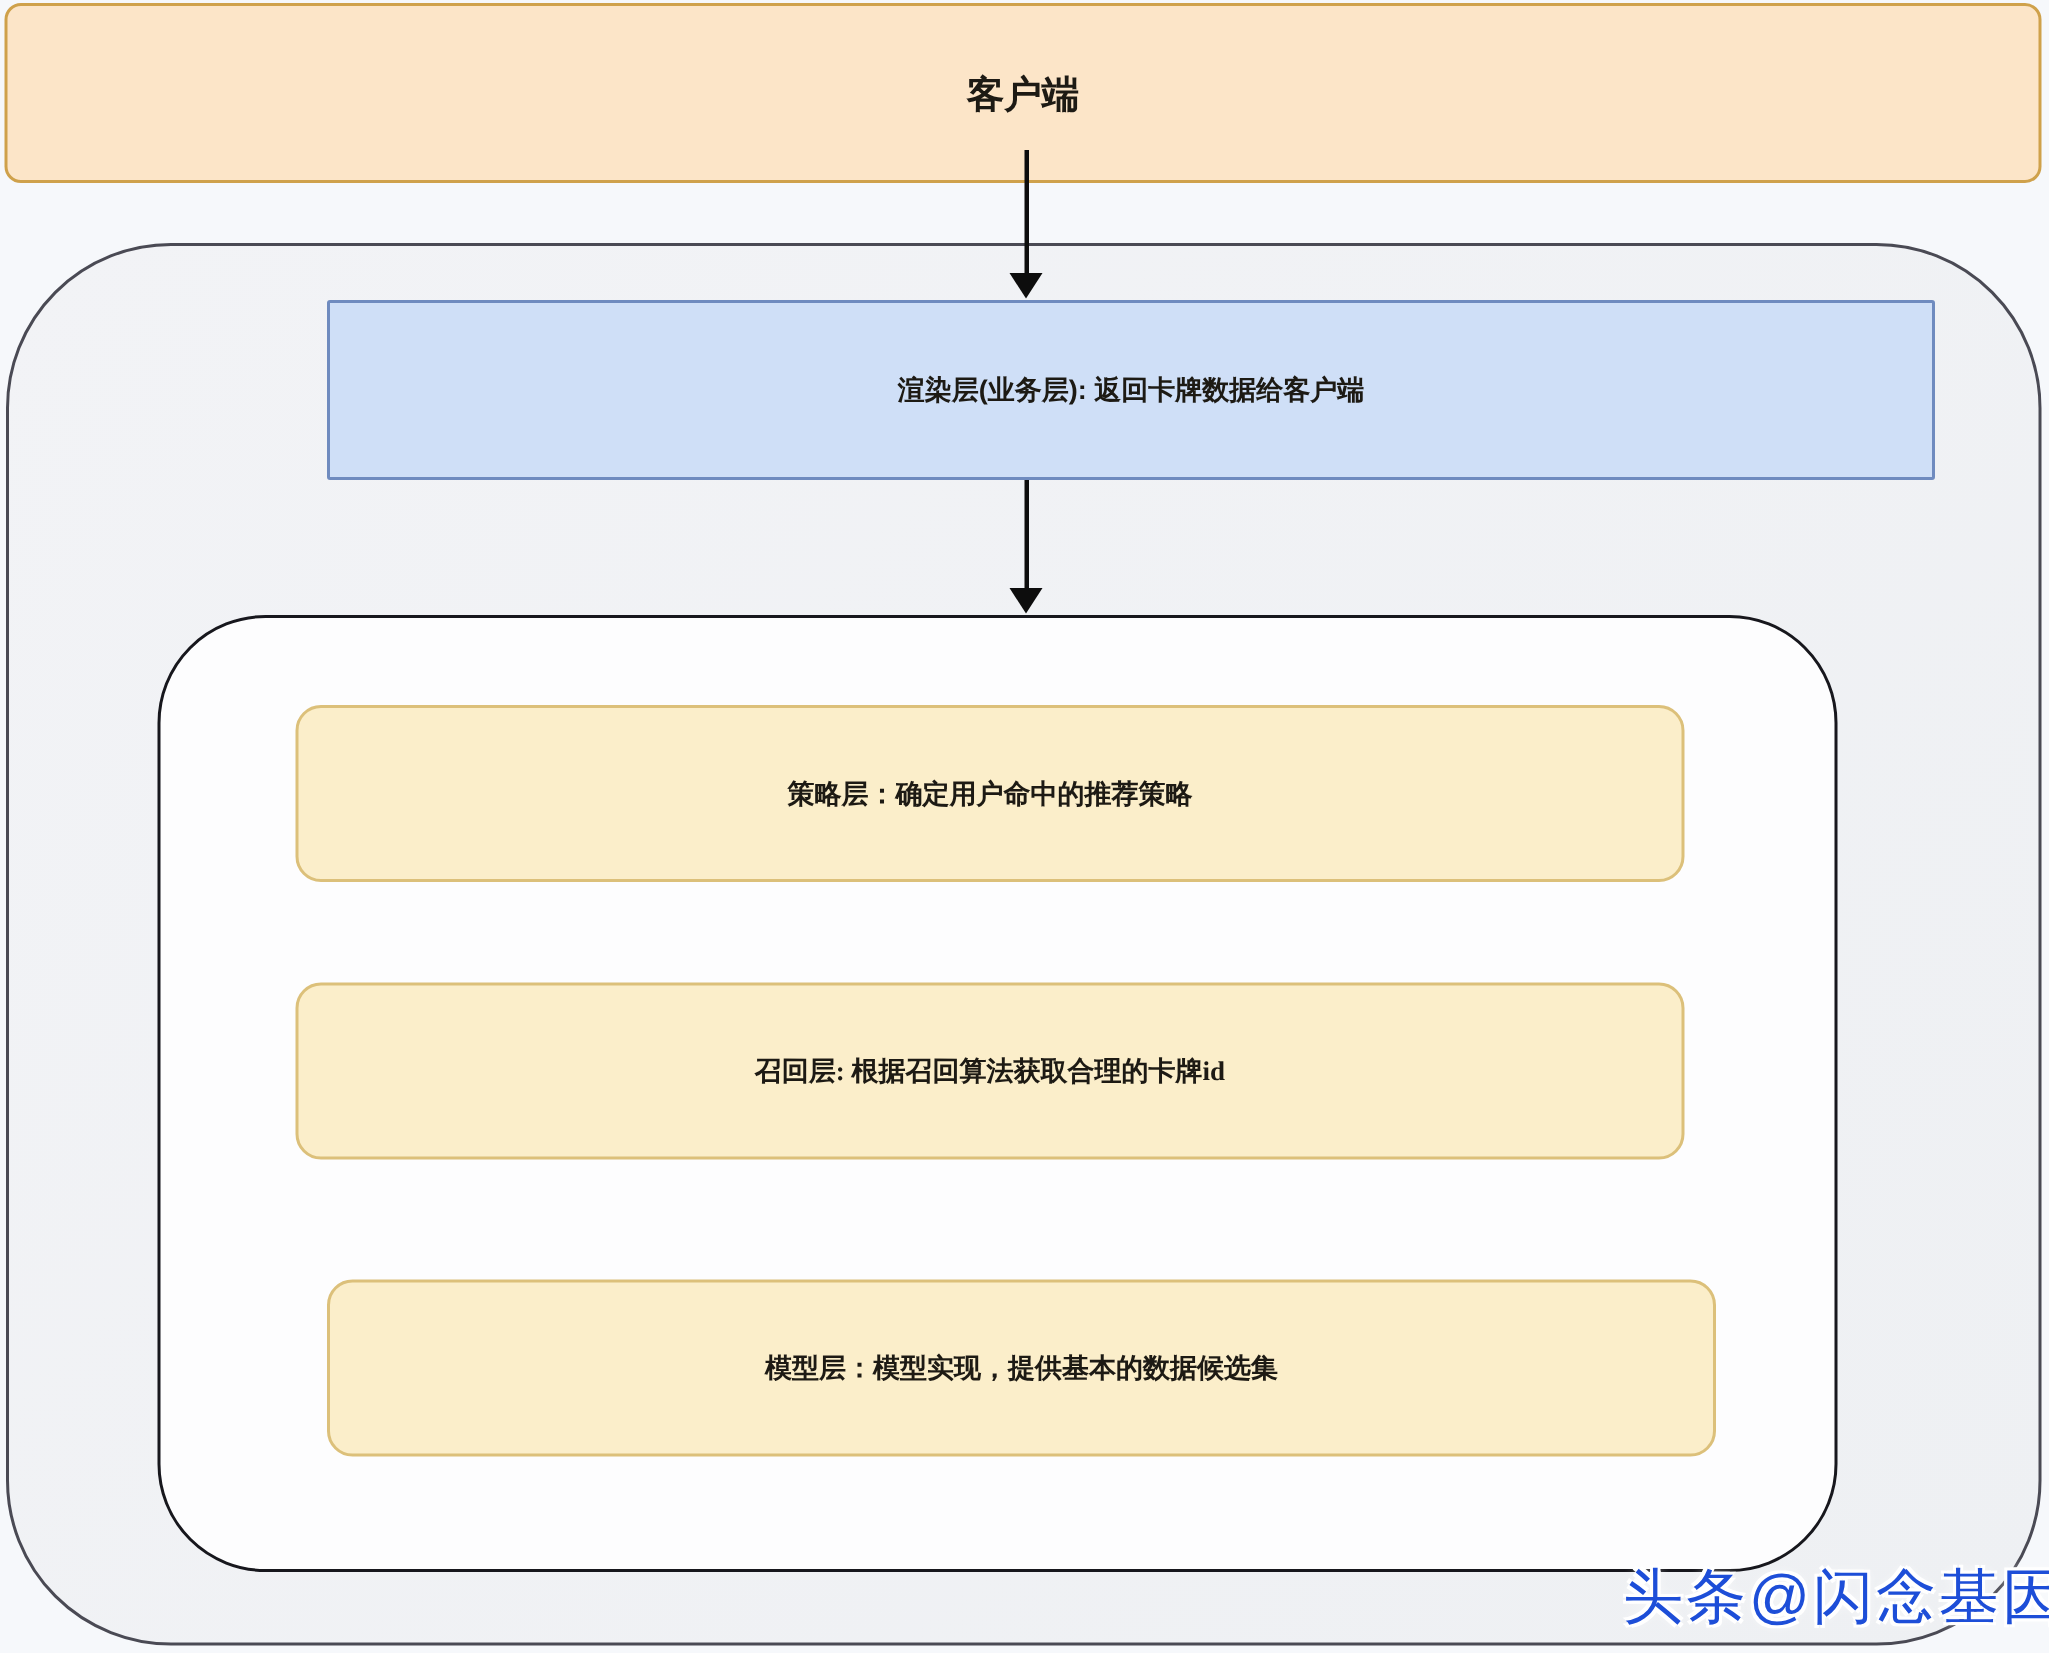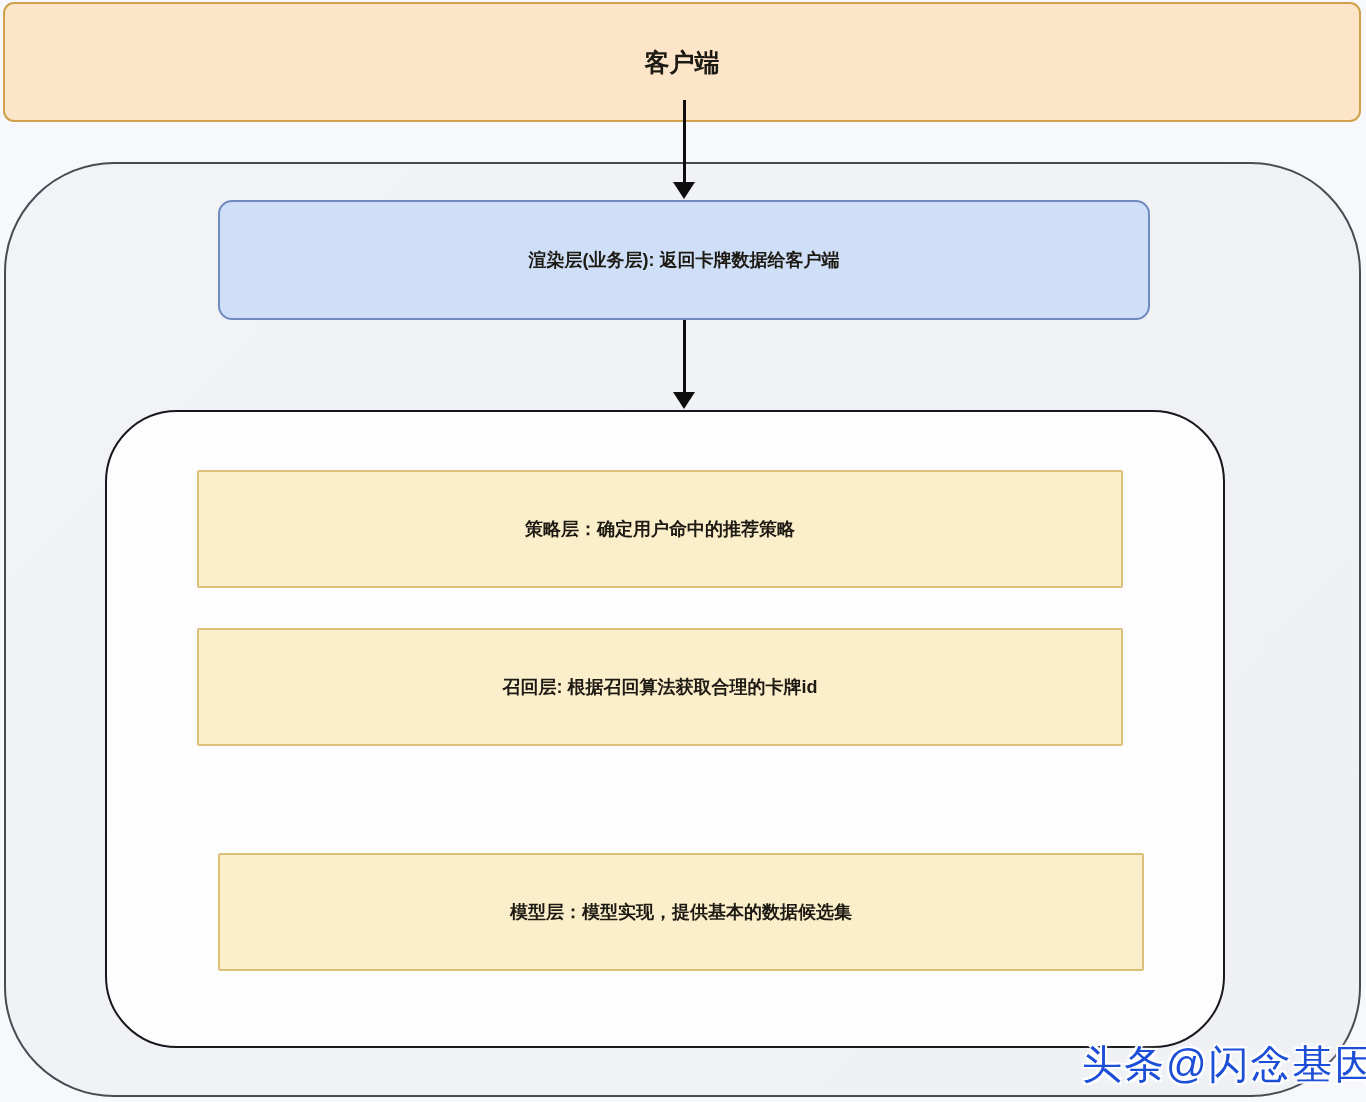"渲染层(业务层): 返回卡牌数据给客户端" .render-box { border-radius: 14px -> 2px; width: 932px -> 1072px }
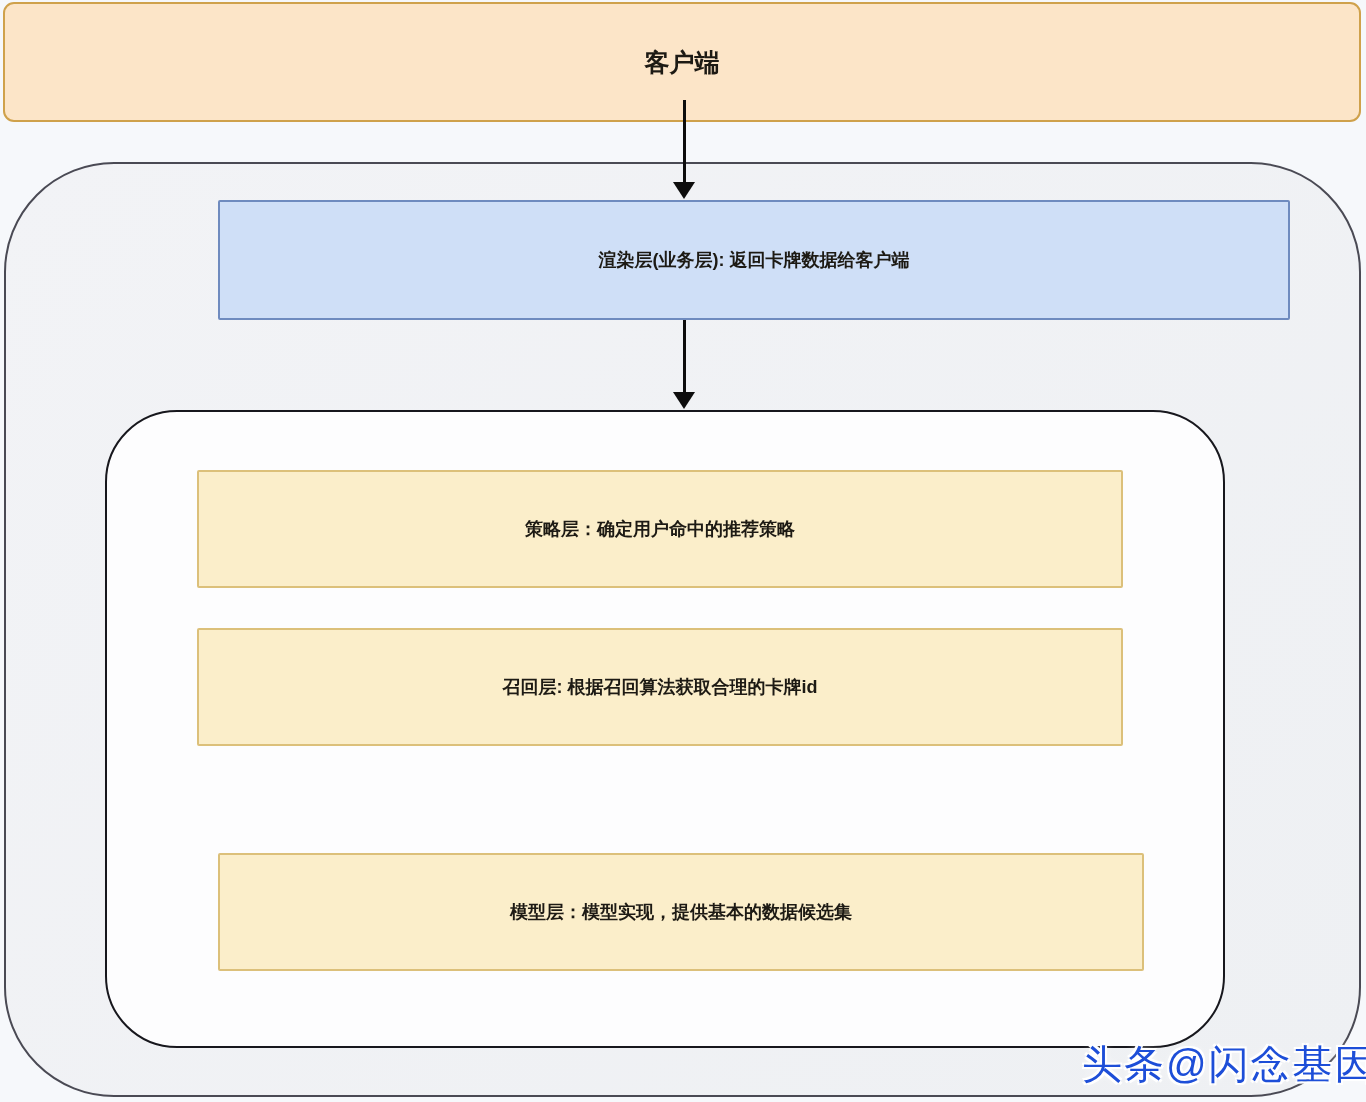"策略层：确定用户命中的推荐策略" .layer-box { border-radius: 2px -> 17px }
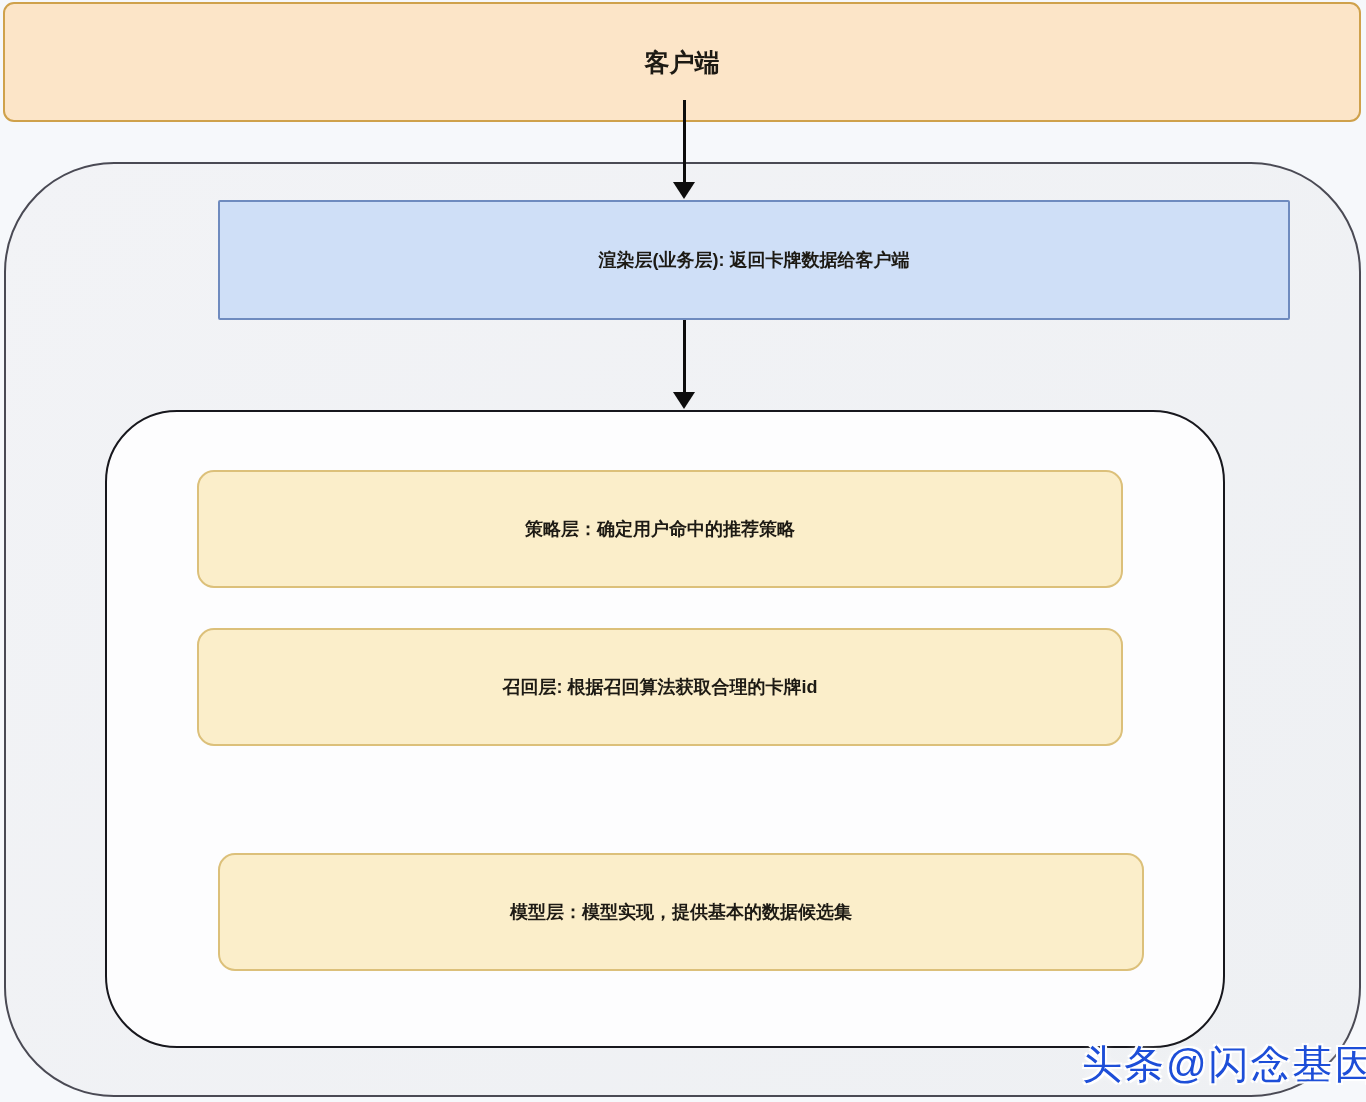"召回层: 根据召回算法获取合理的卡牌id" .layer-box.recall { font-family: none -> Liberation Serif, serif; top: 628px -> 655px }
